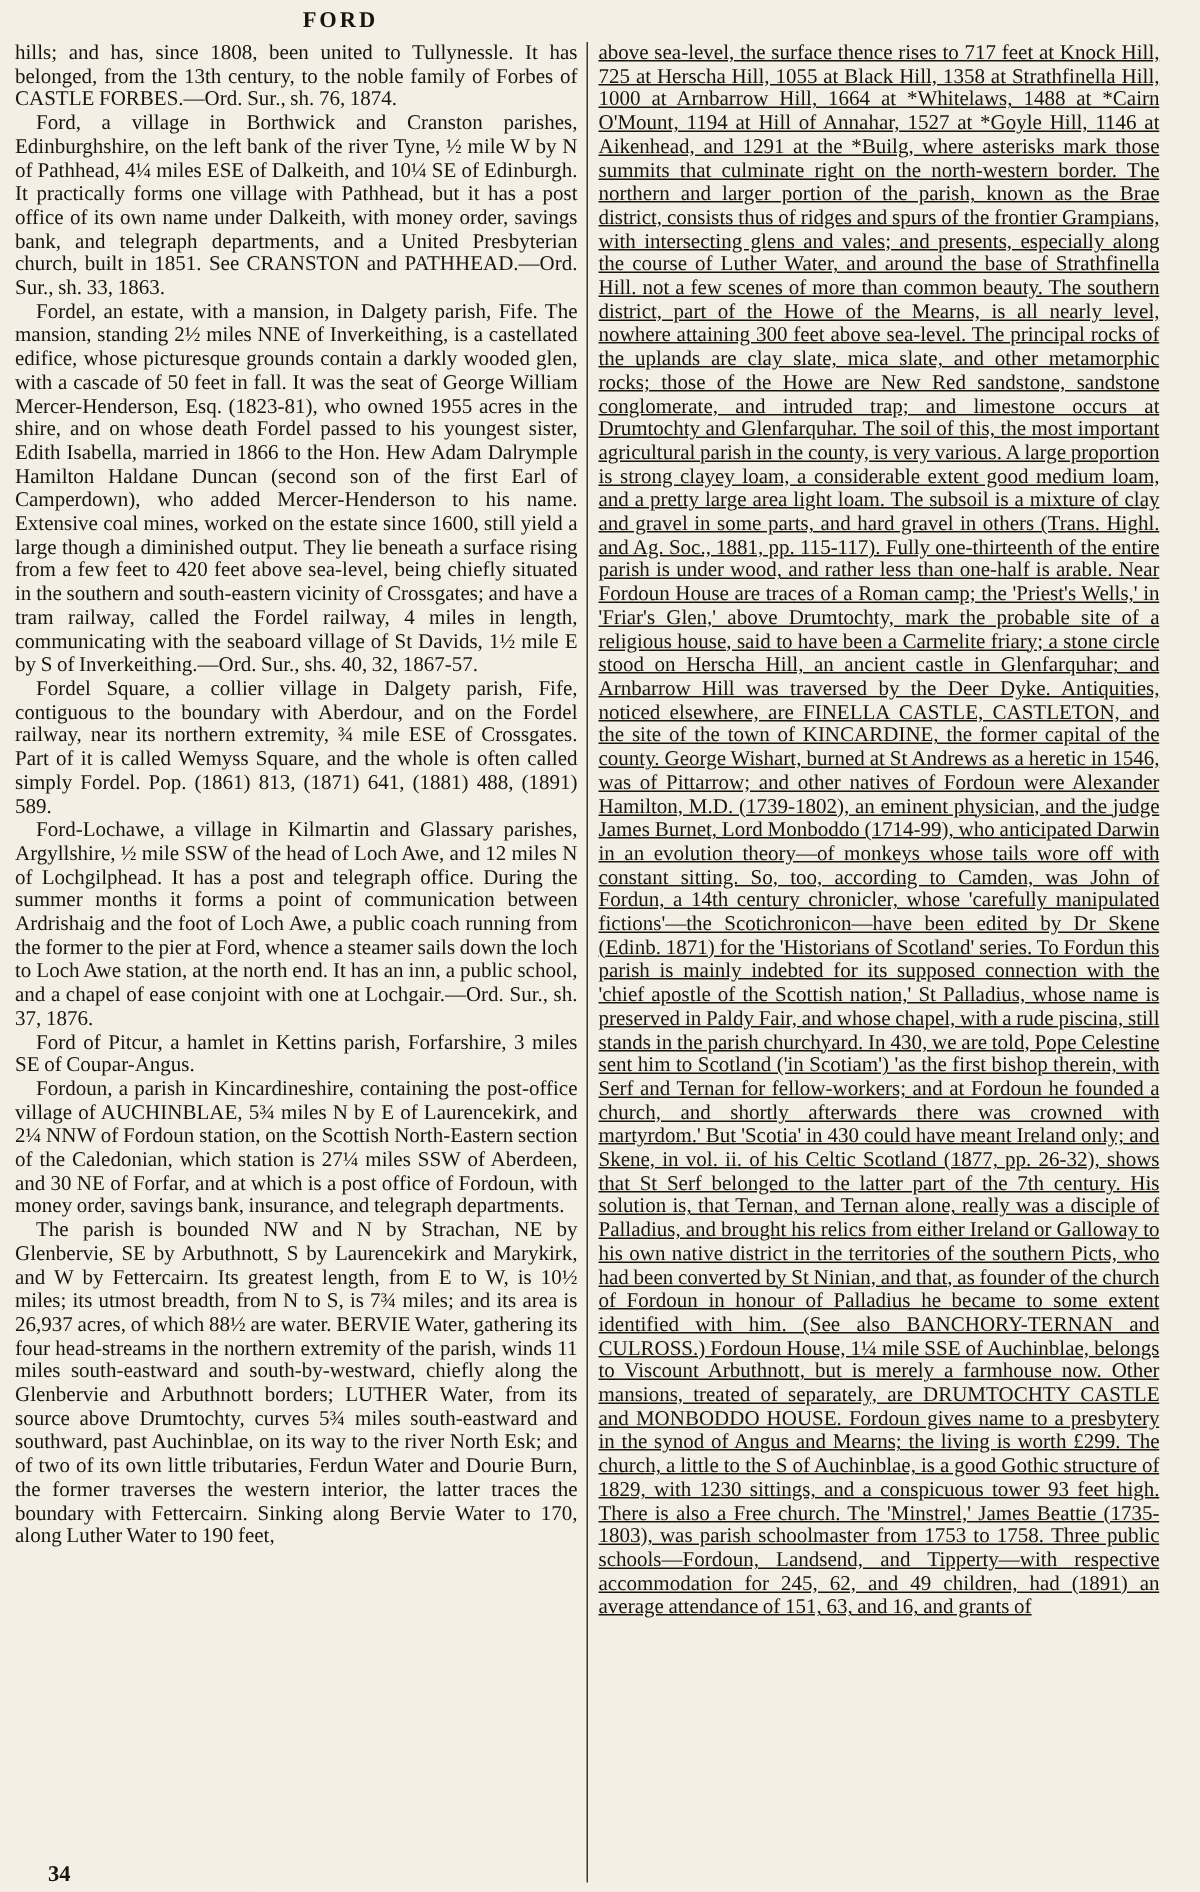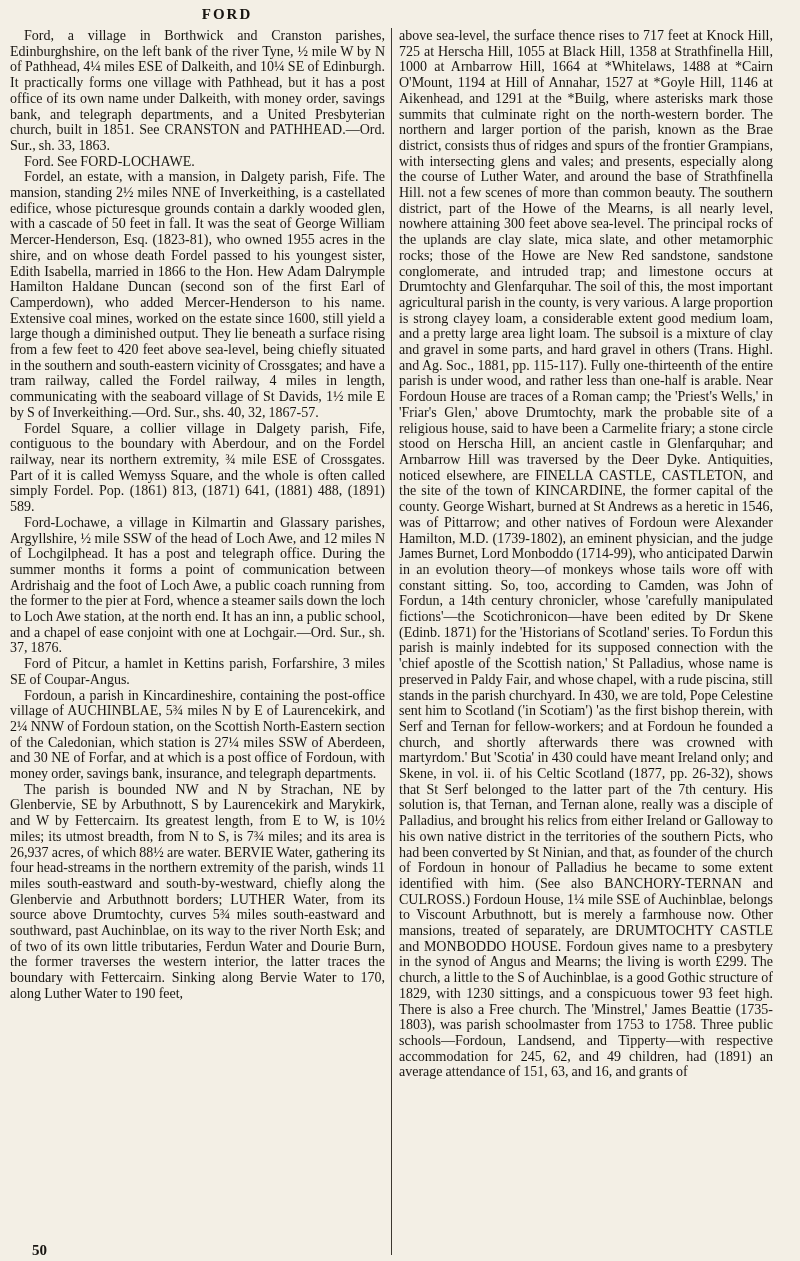"hills; and has, since 1808," p.para { html: none -> <p>hills; and has, since 1808, been united to Tullynessle. It has belonged, from the 13th century, to the noble family of Forbes of CASTLE FORBES.—Ord. Sur., sh. 76, 1874.</p> }
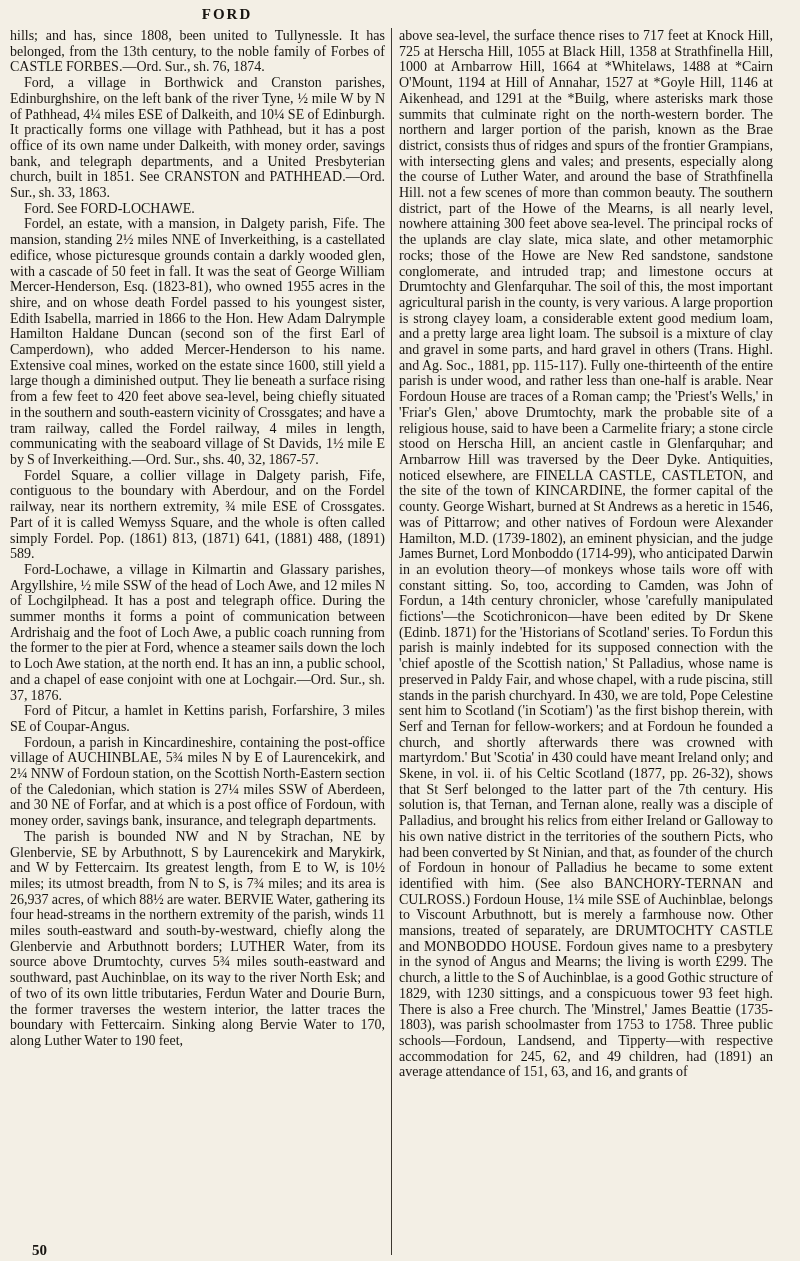"above sea-level, the surface thence" .col-right { text-decoration: none -> underline }
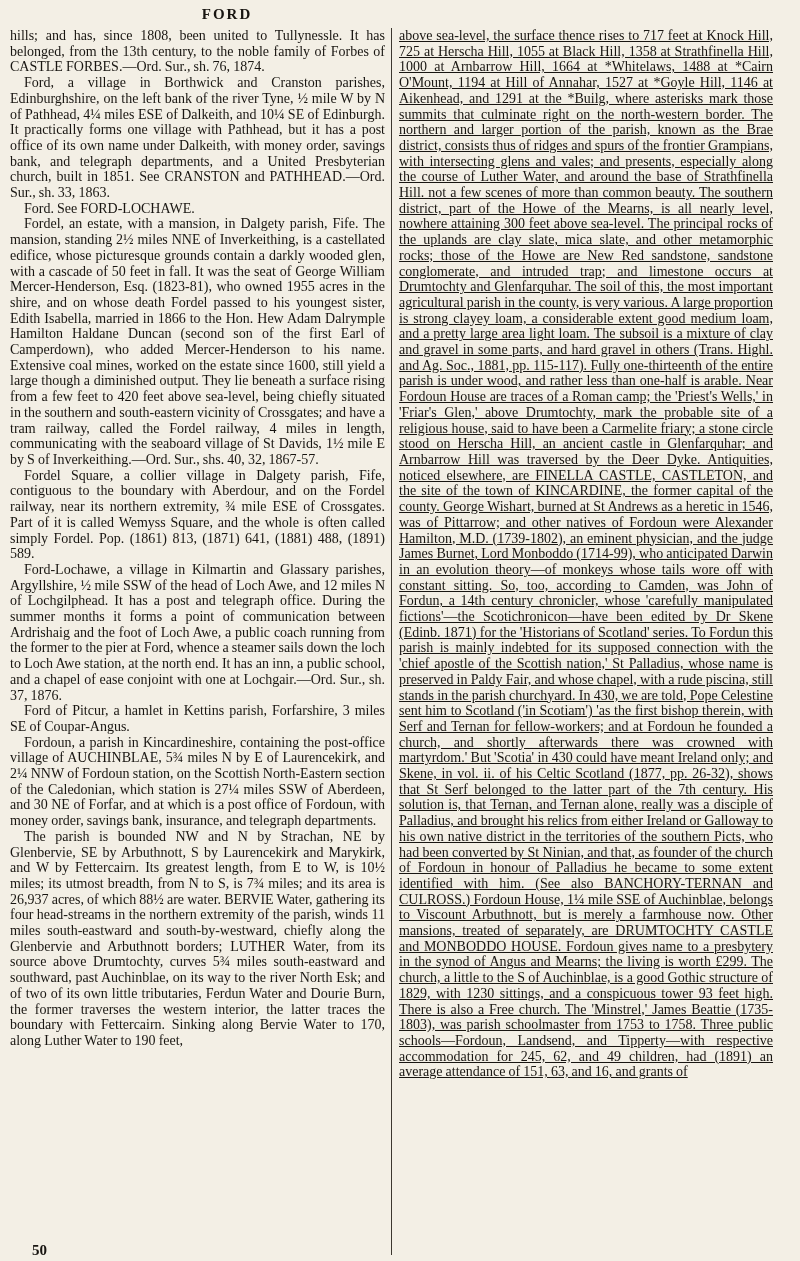"Ford. See FORD-LOCHAWE." p.para { html: <p>Ford. See FORD-LOCHAWE.</p> -> none }
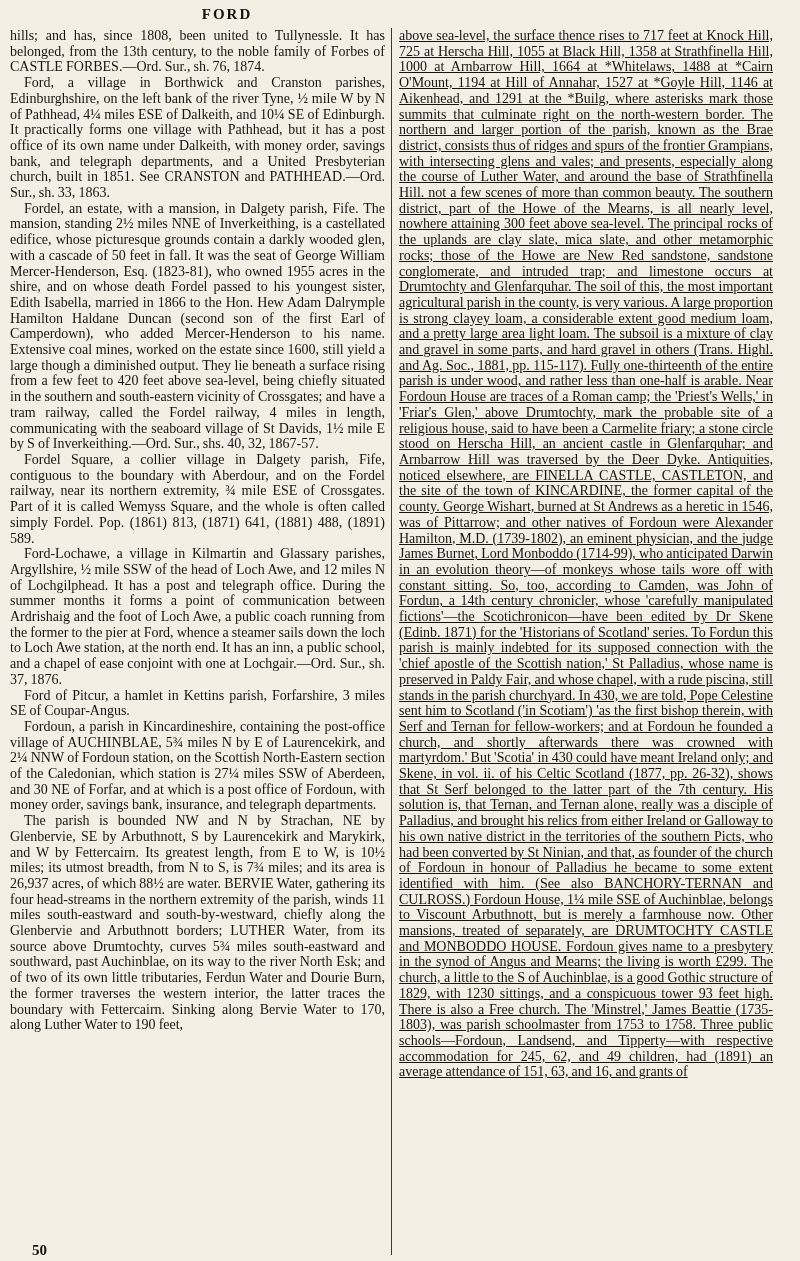"50" div.page-number { text: 50 -> 34 }
